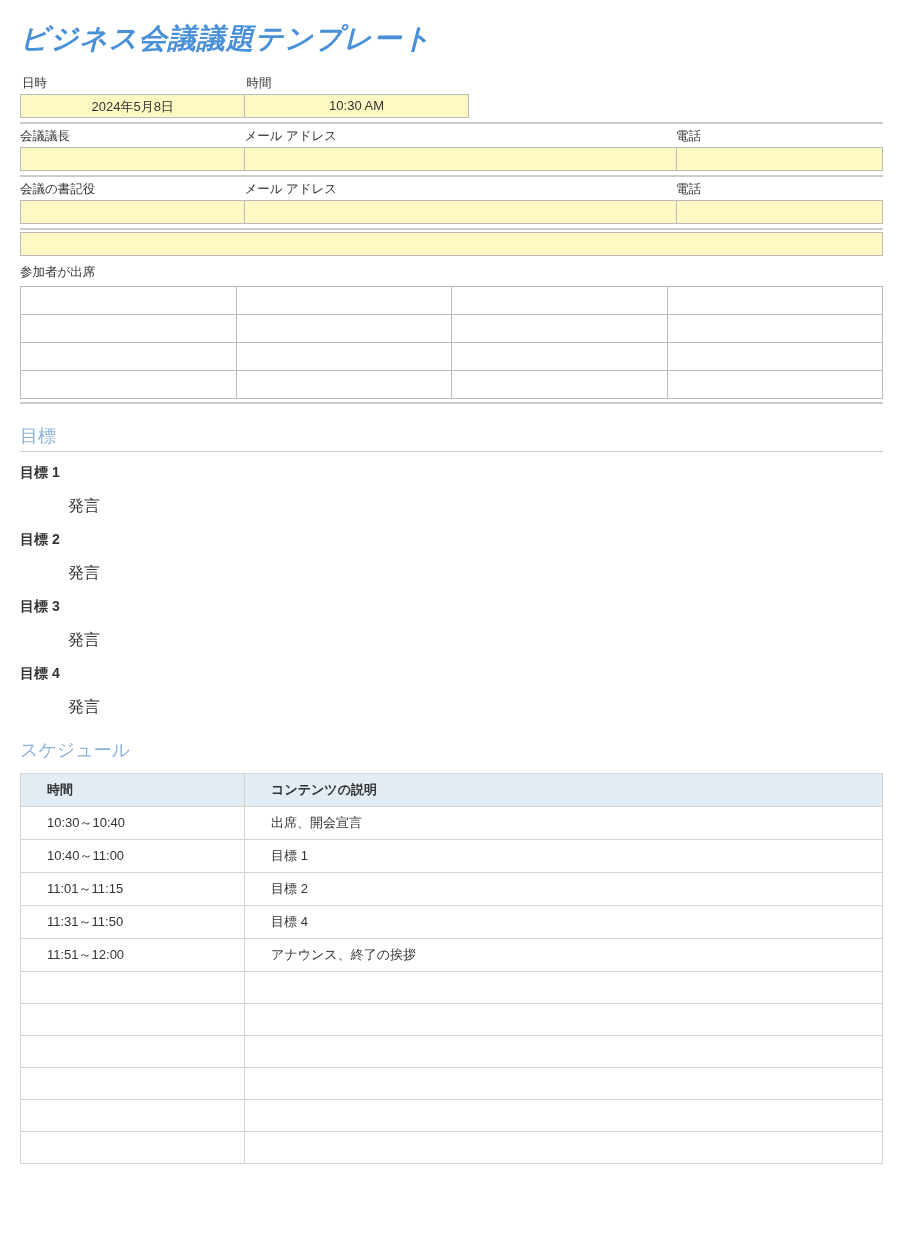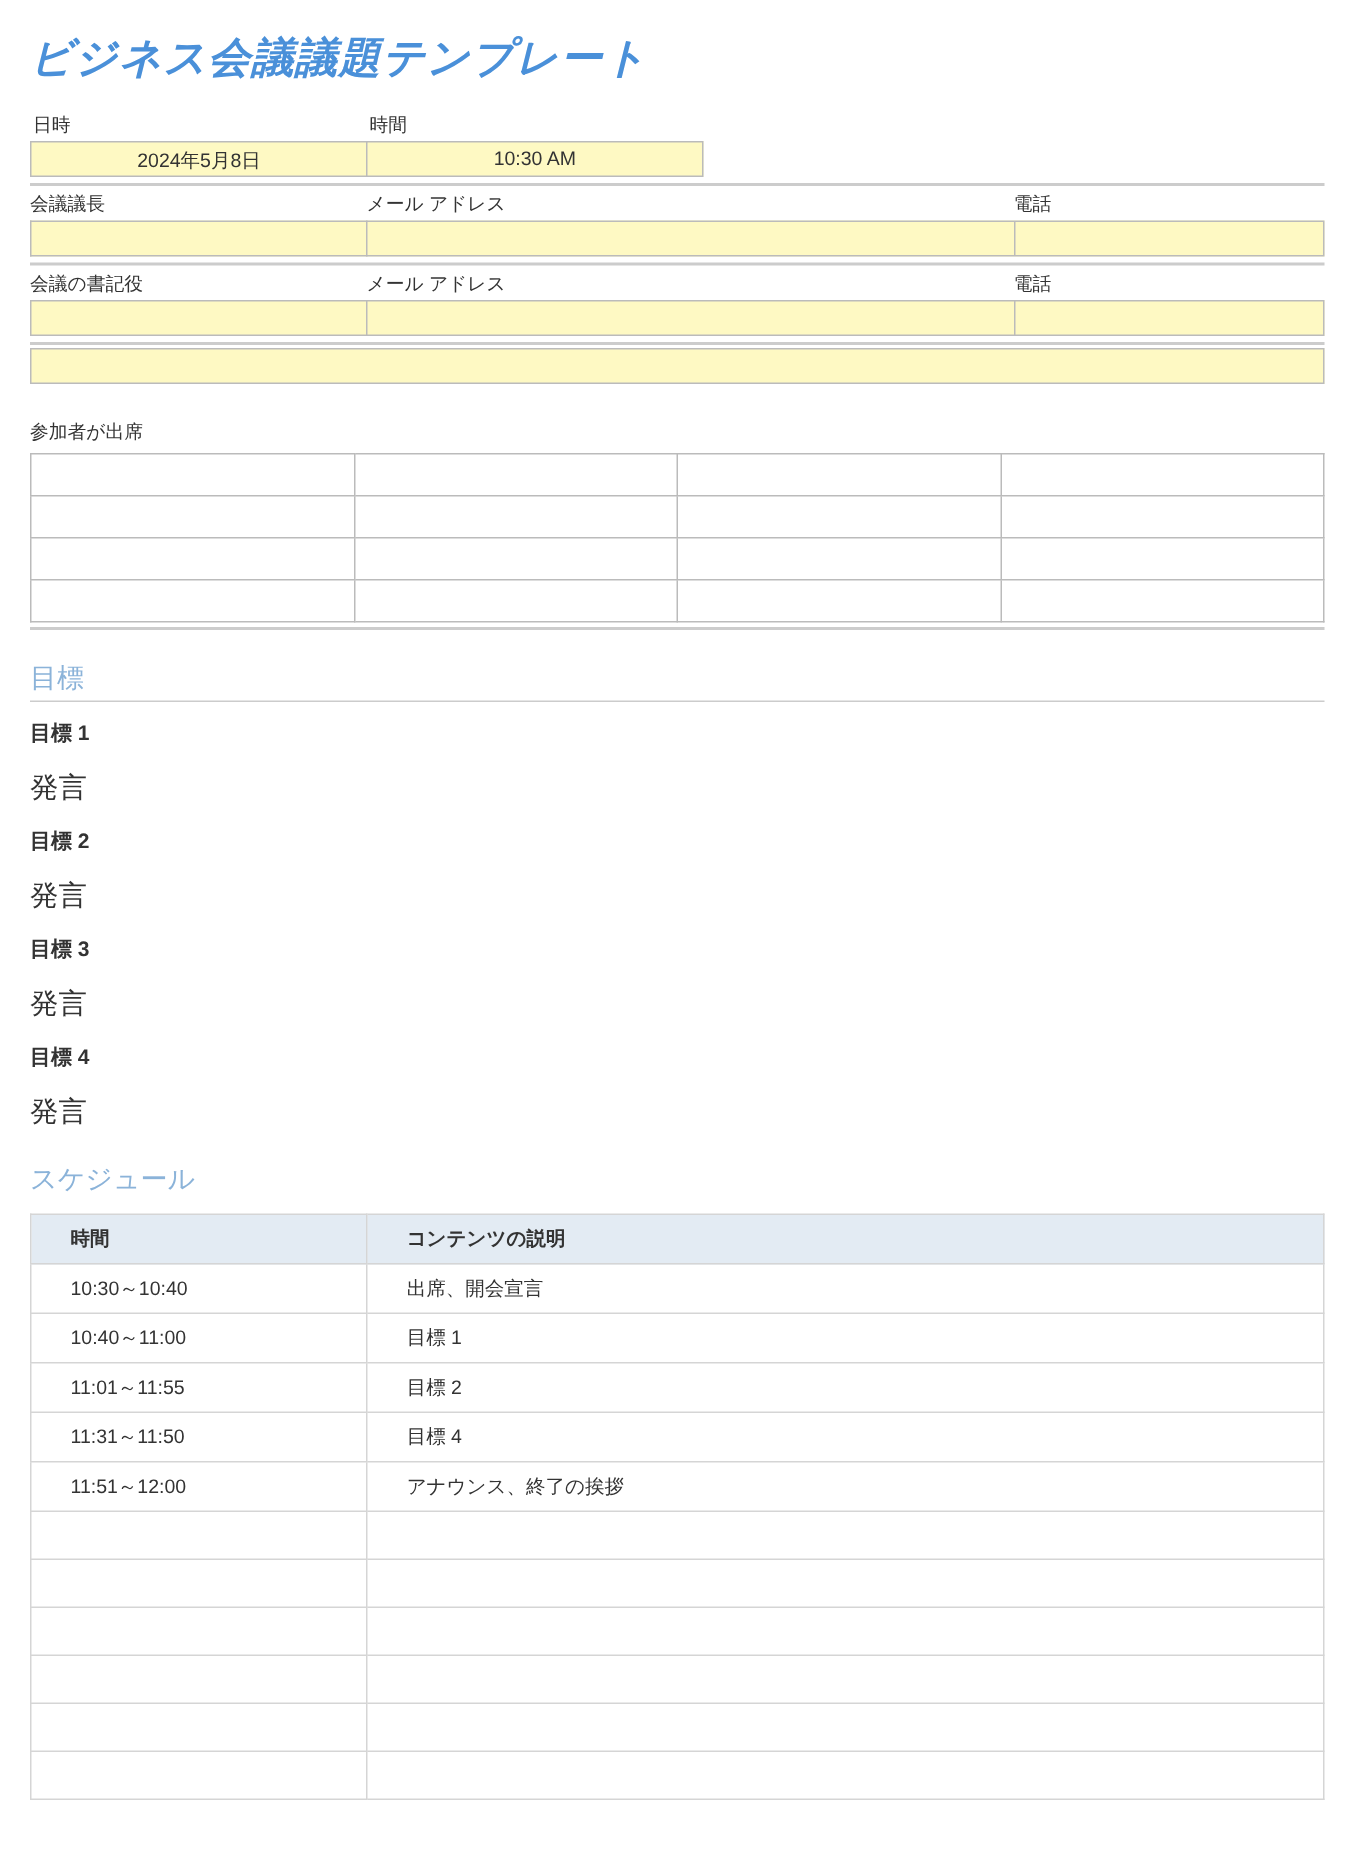"参加者が出席" div.field-label { margin-top: 22px -> 6px }
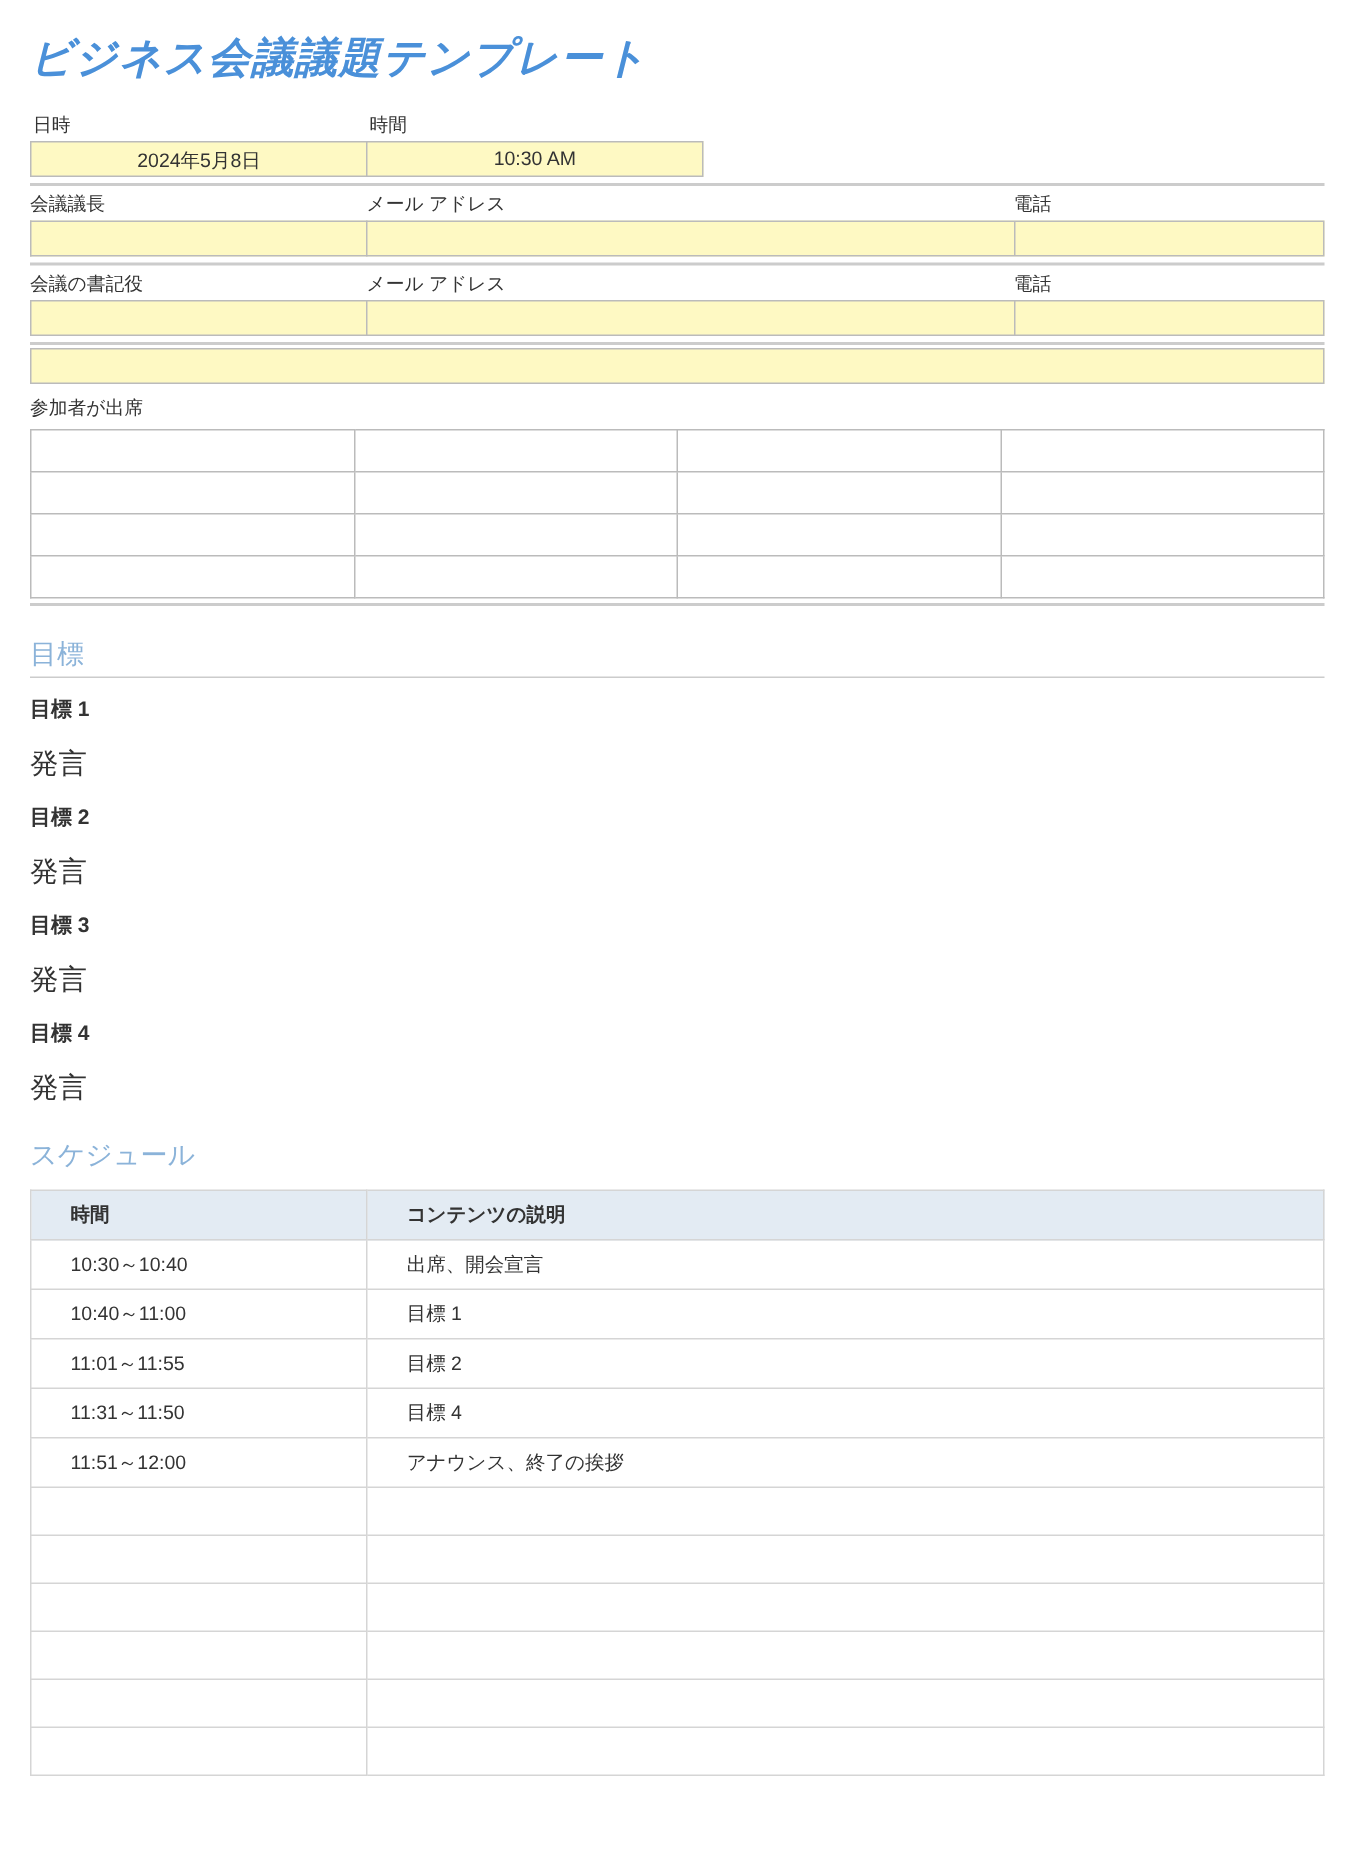"発言" .goal-sub { font-size: 19px -> 16px; margin-left: none -> 48px }
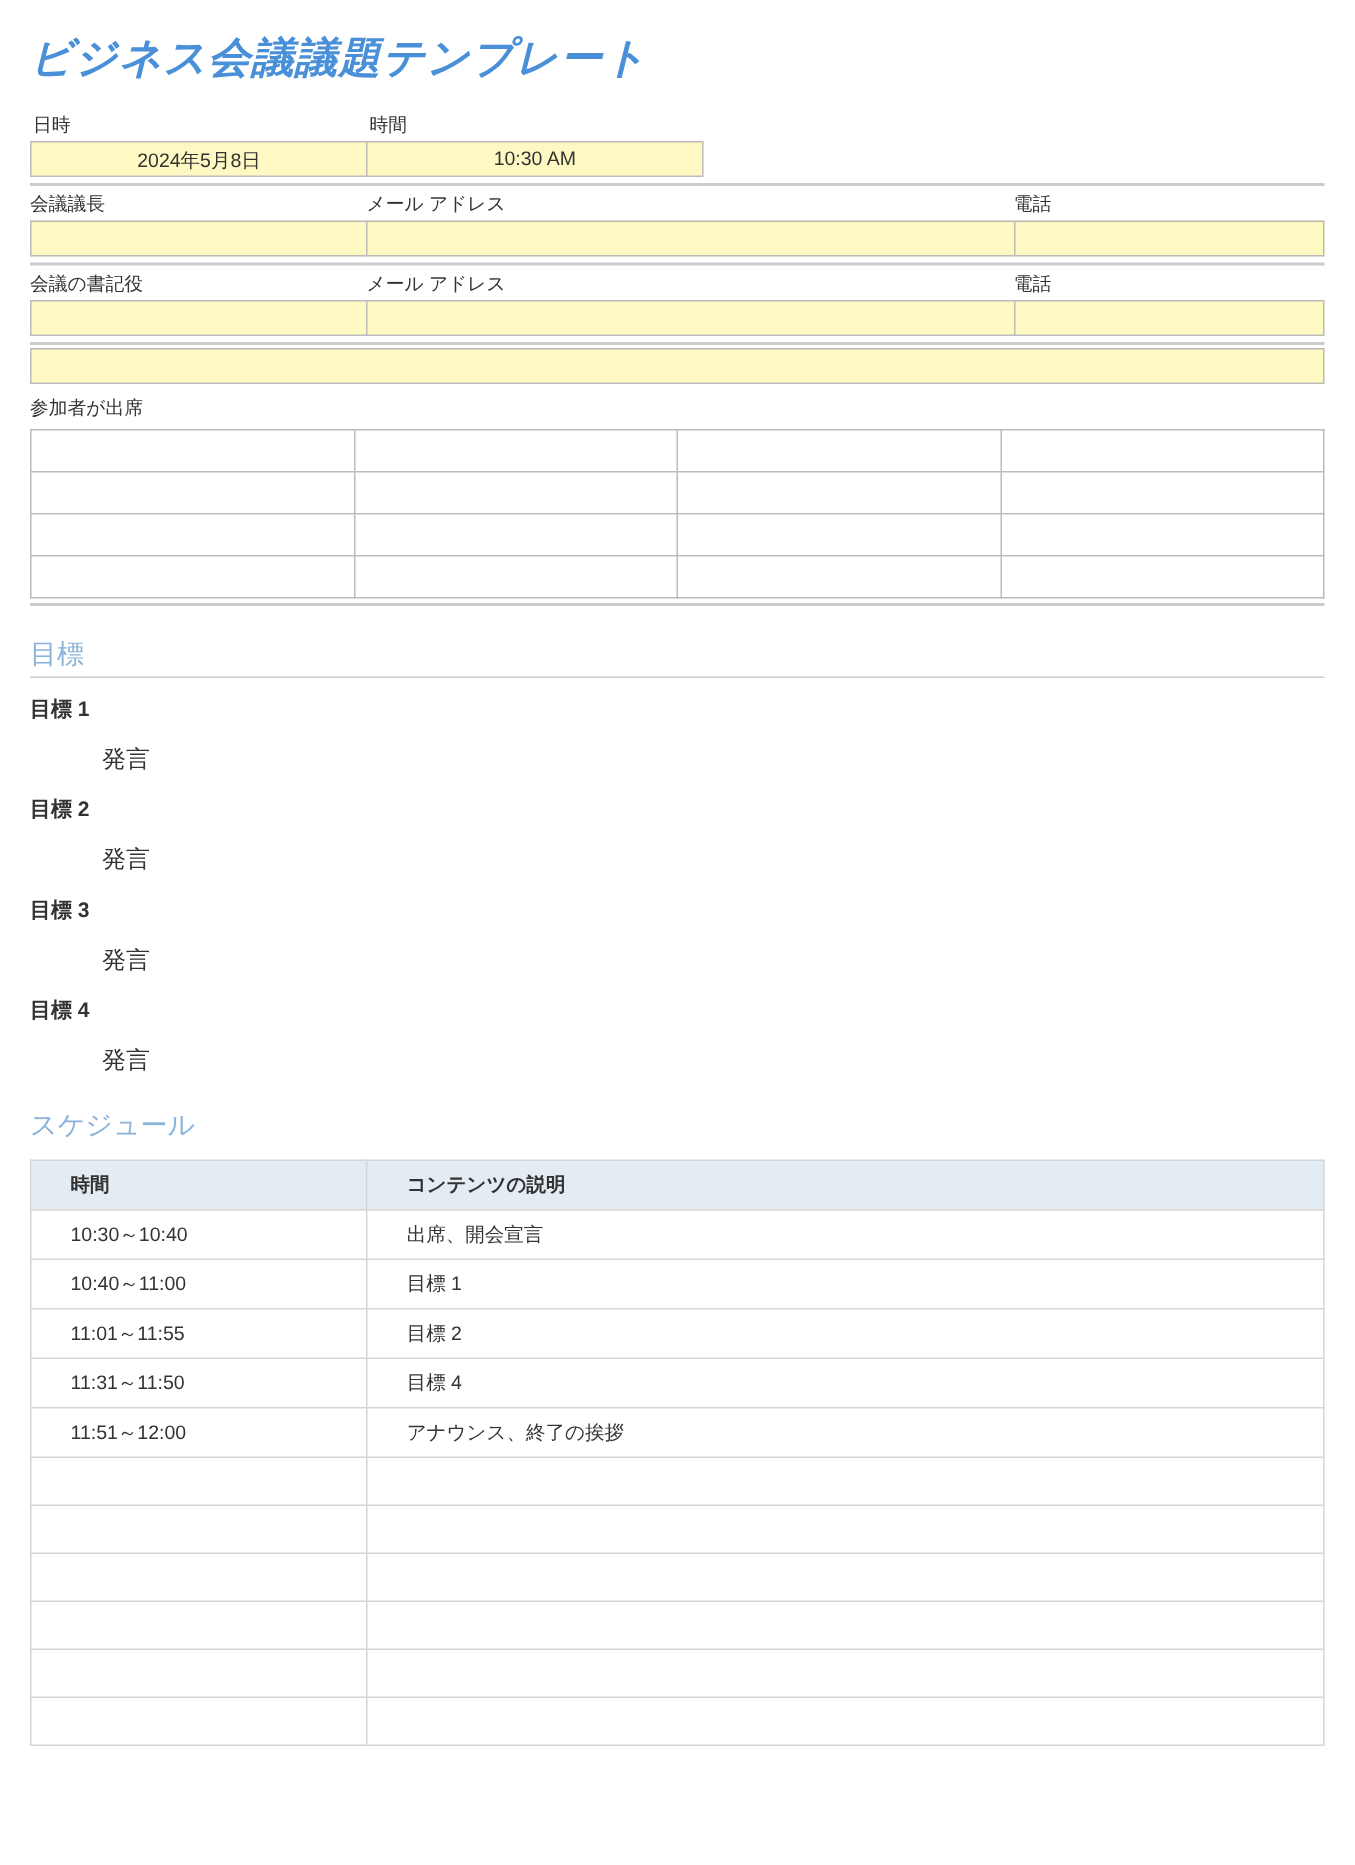"11:01～11:55" td.time { text: 11:55 -> 11:15 }
